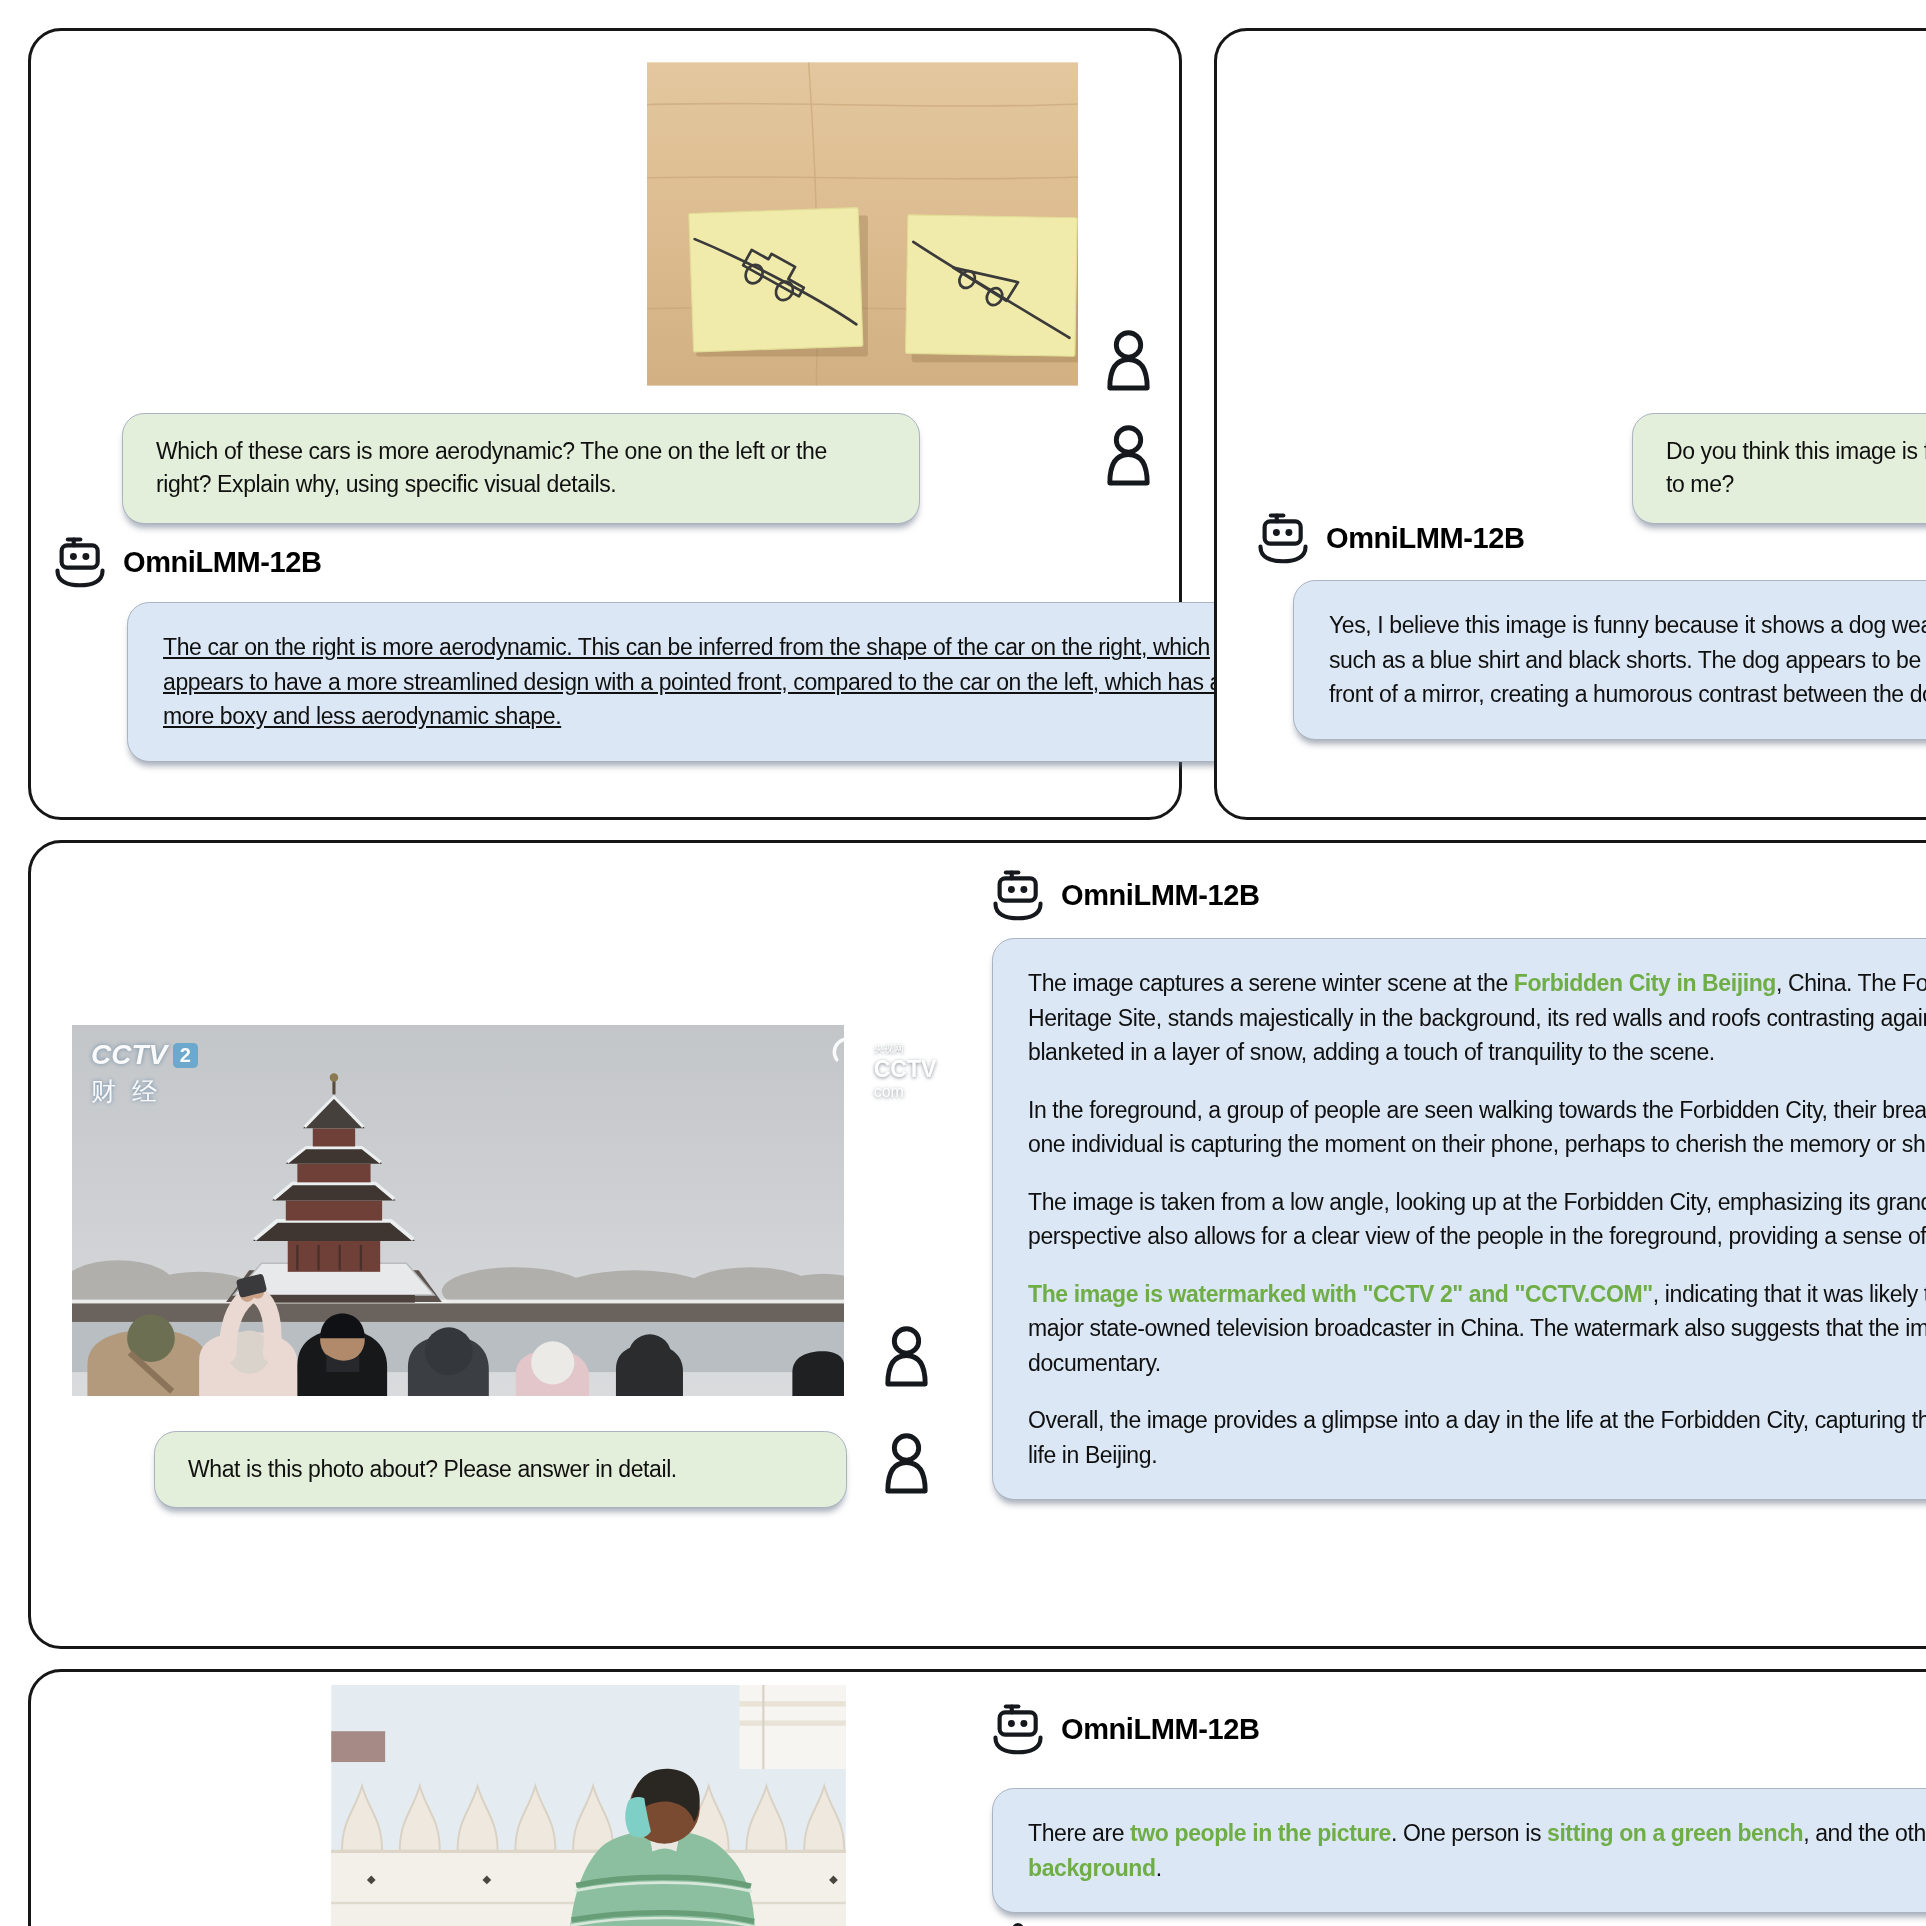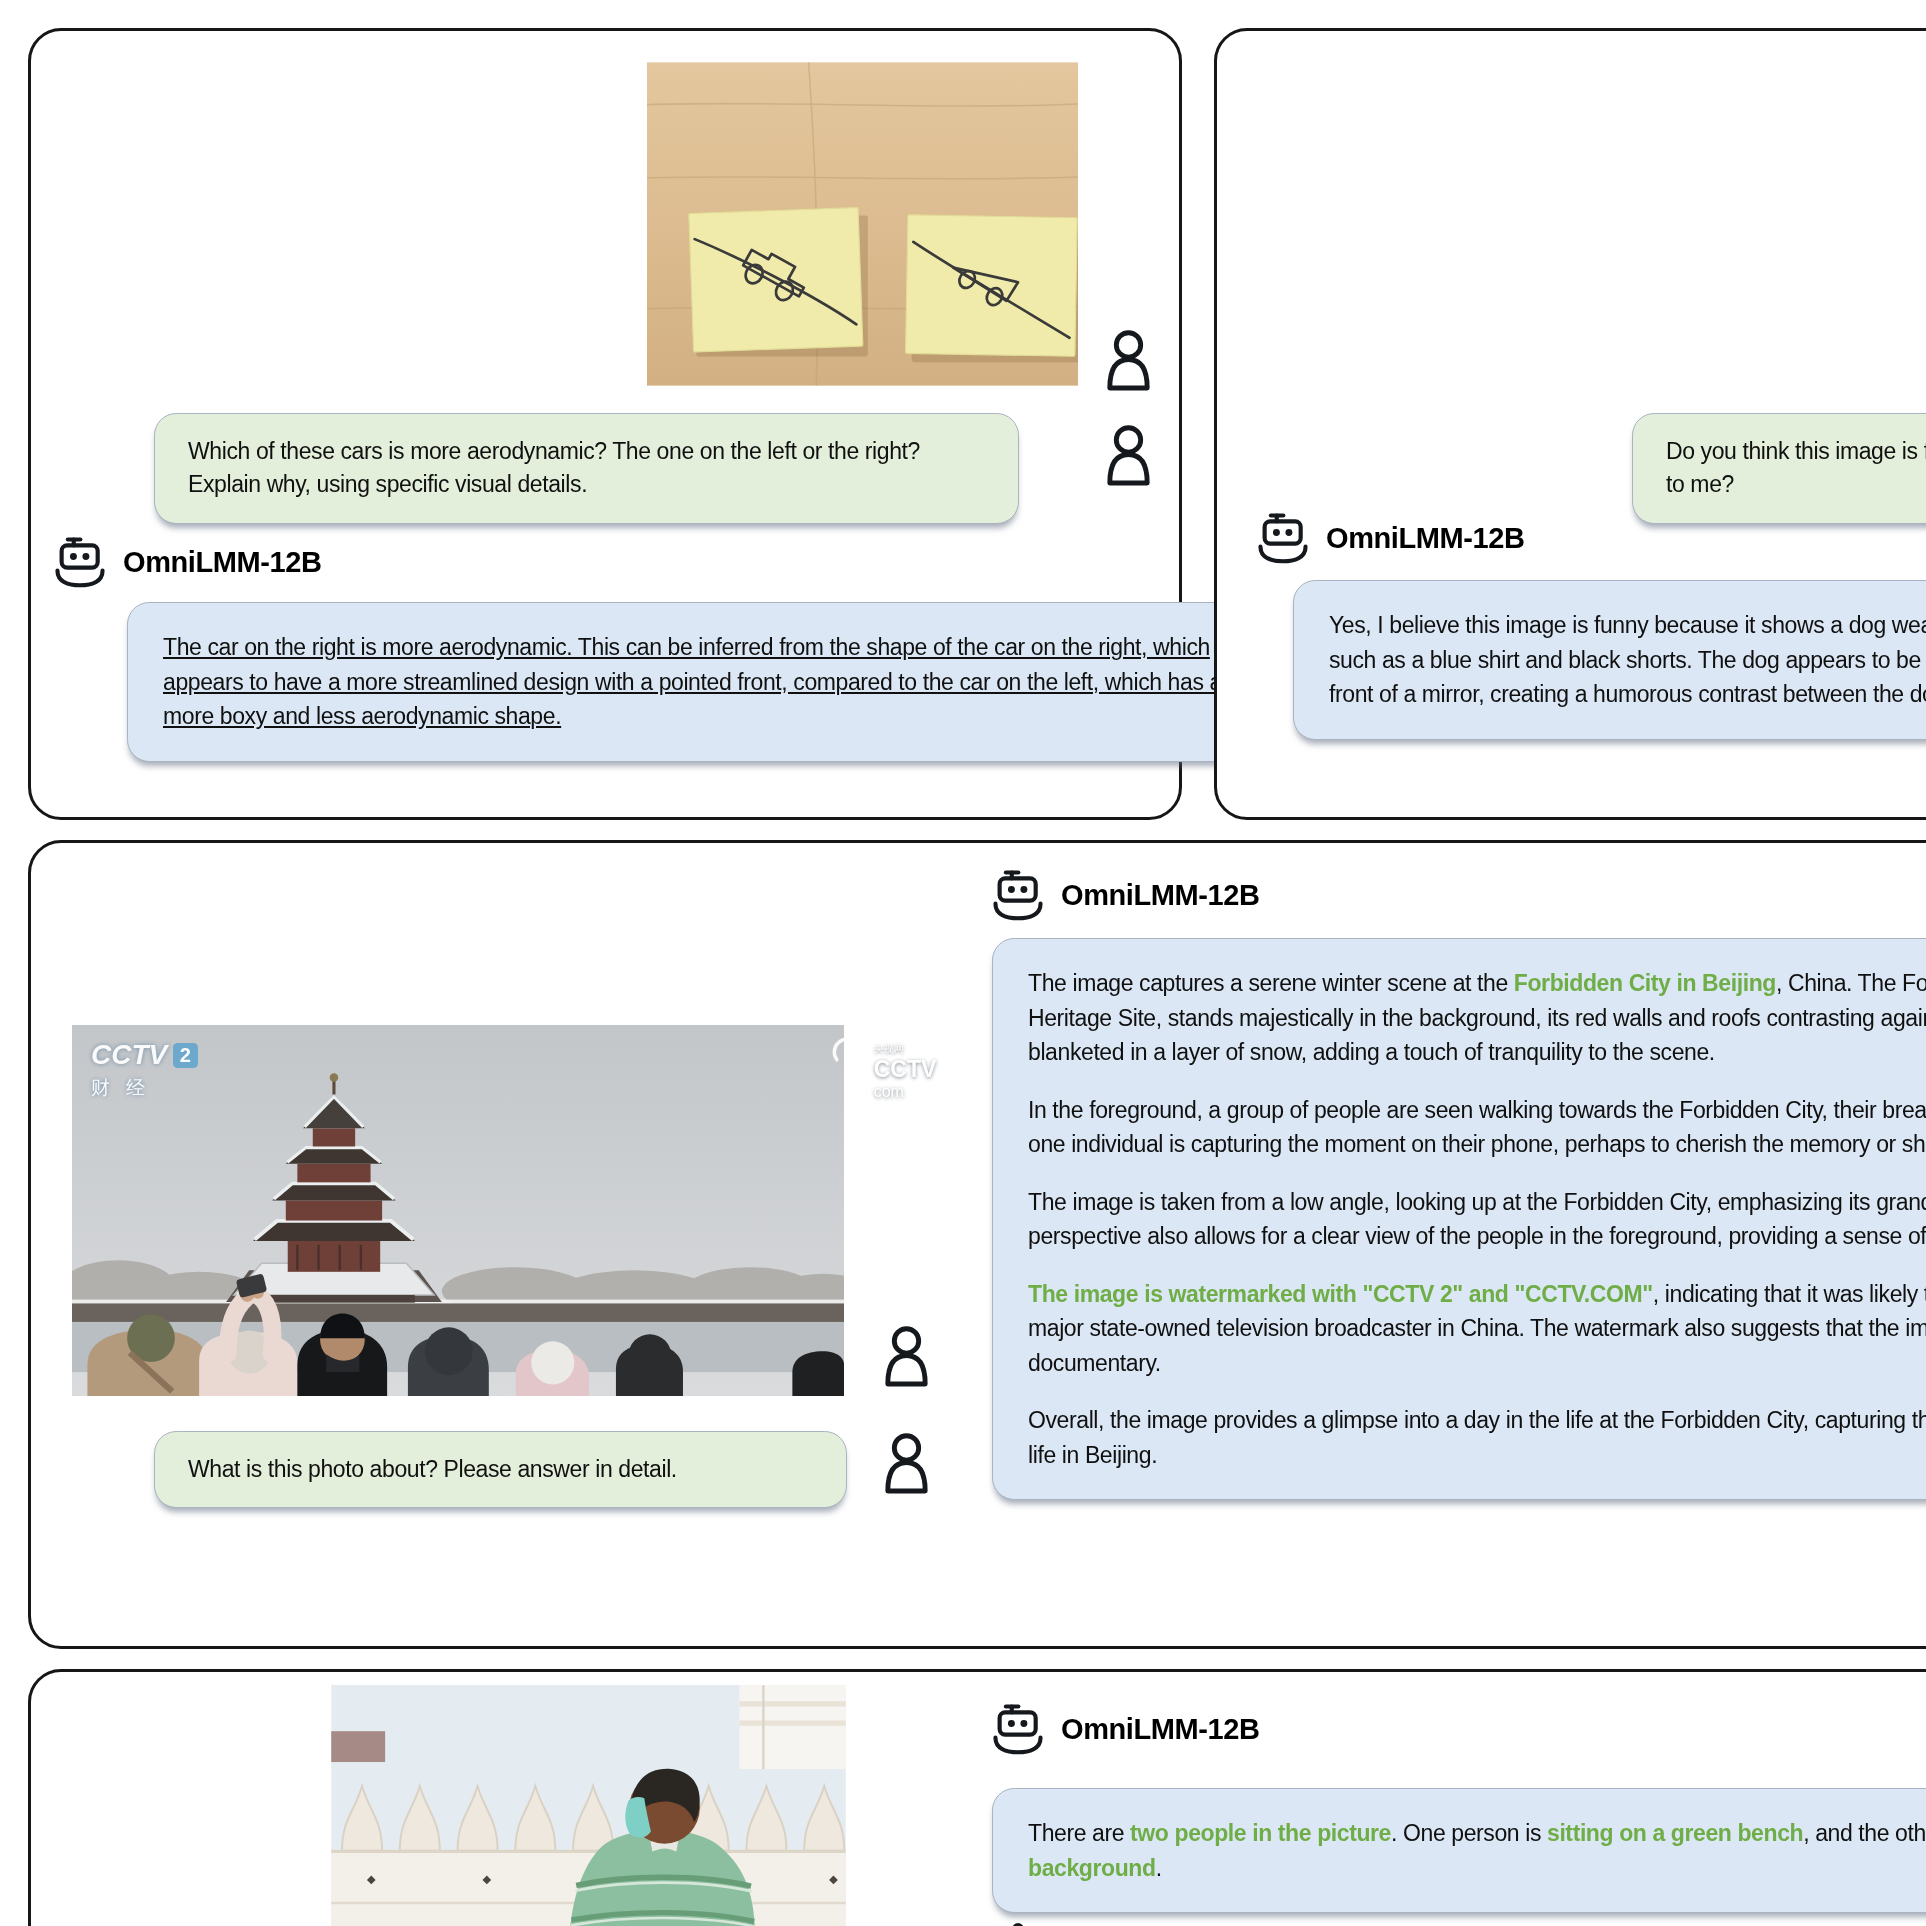"Which of these cars is" div.bubble { margin-left: 32px -> none; width: 865px -> 798px }
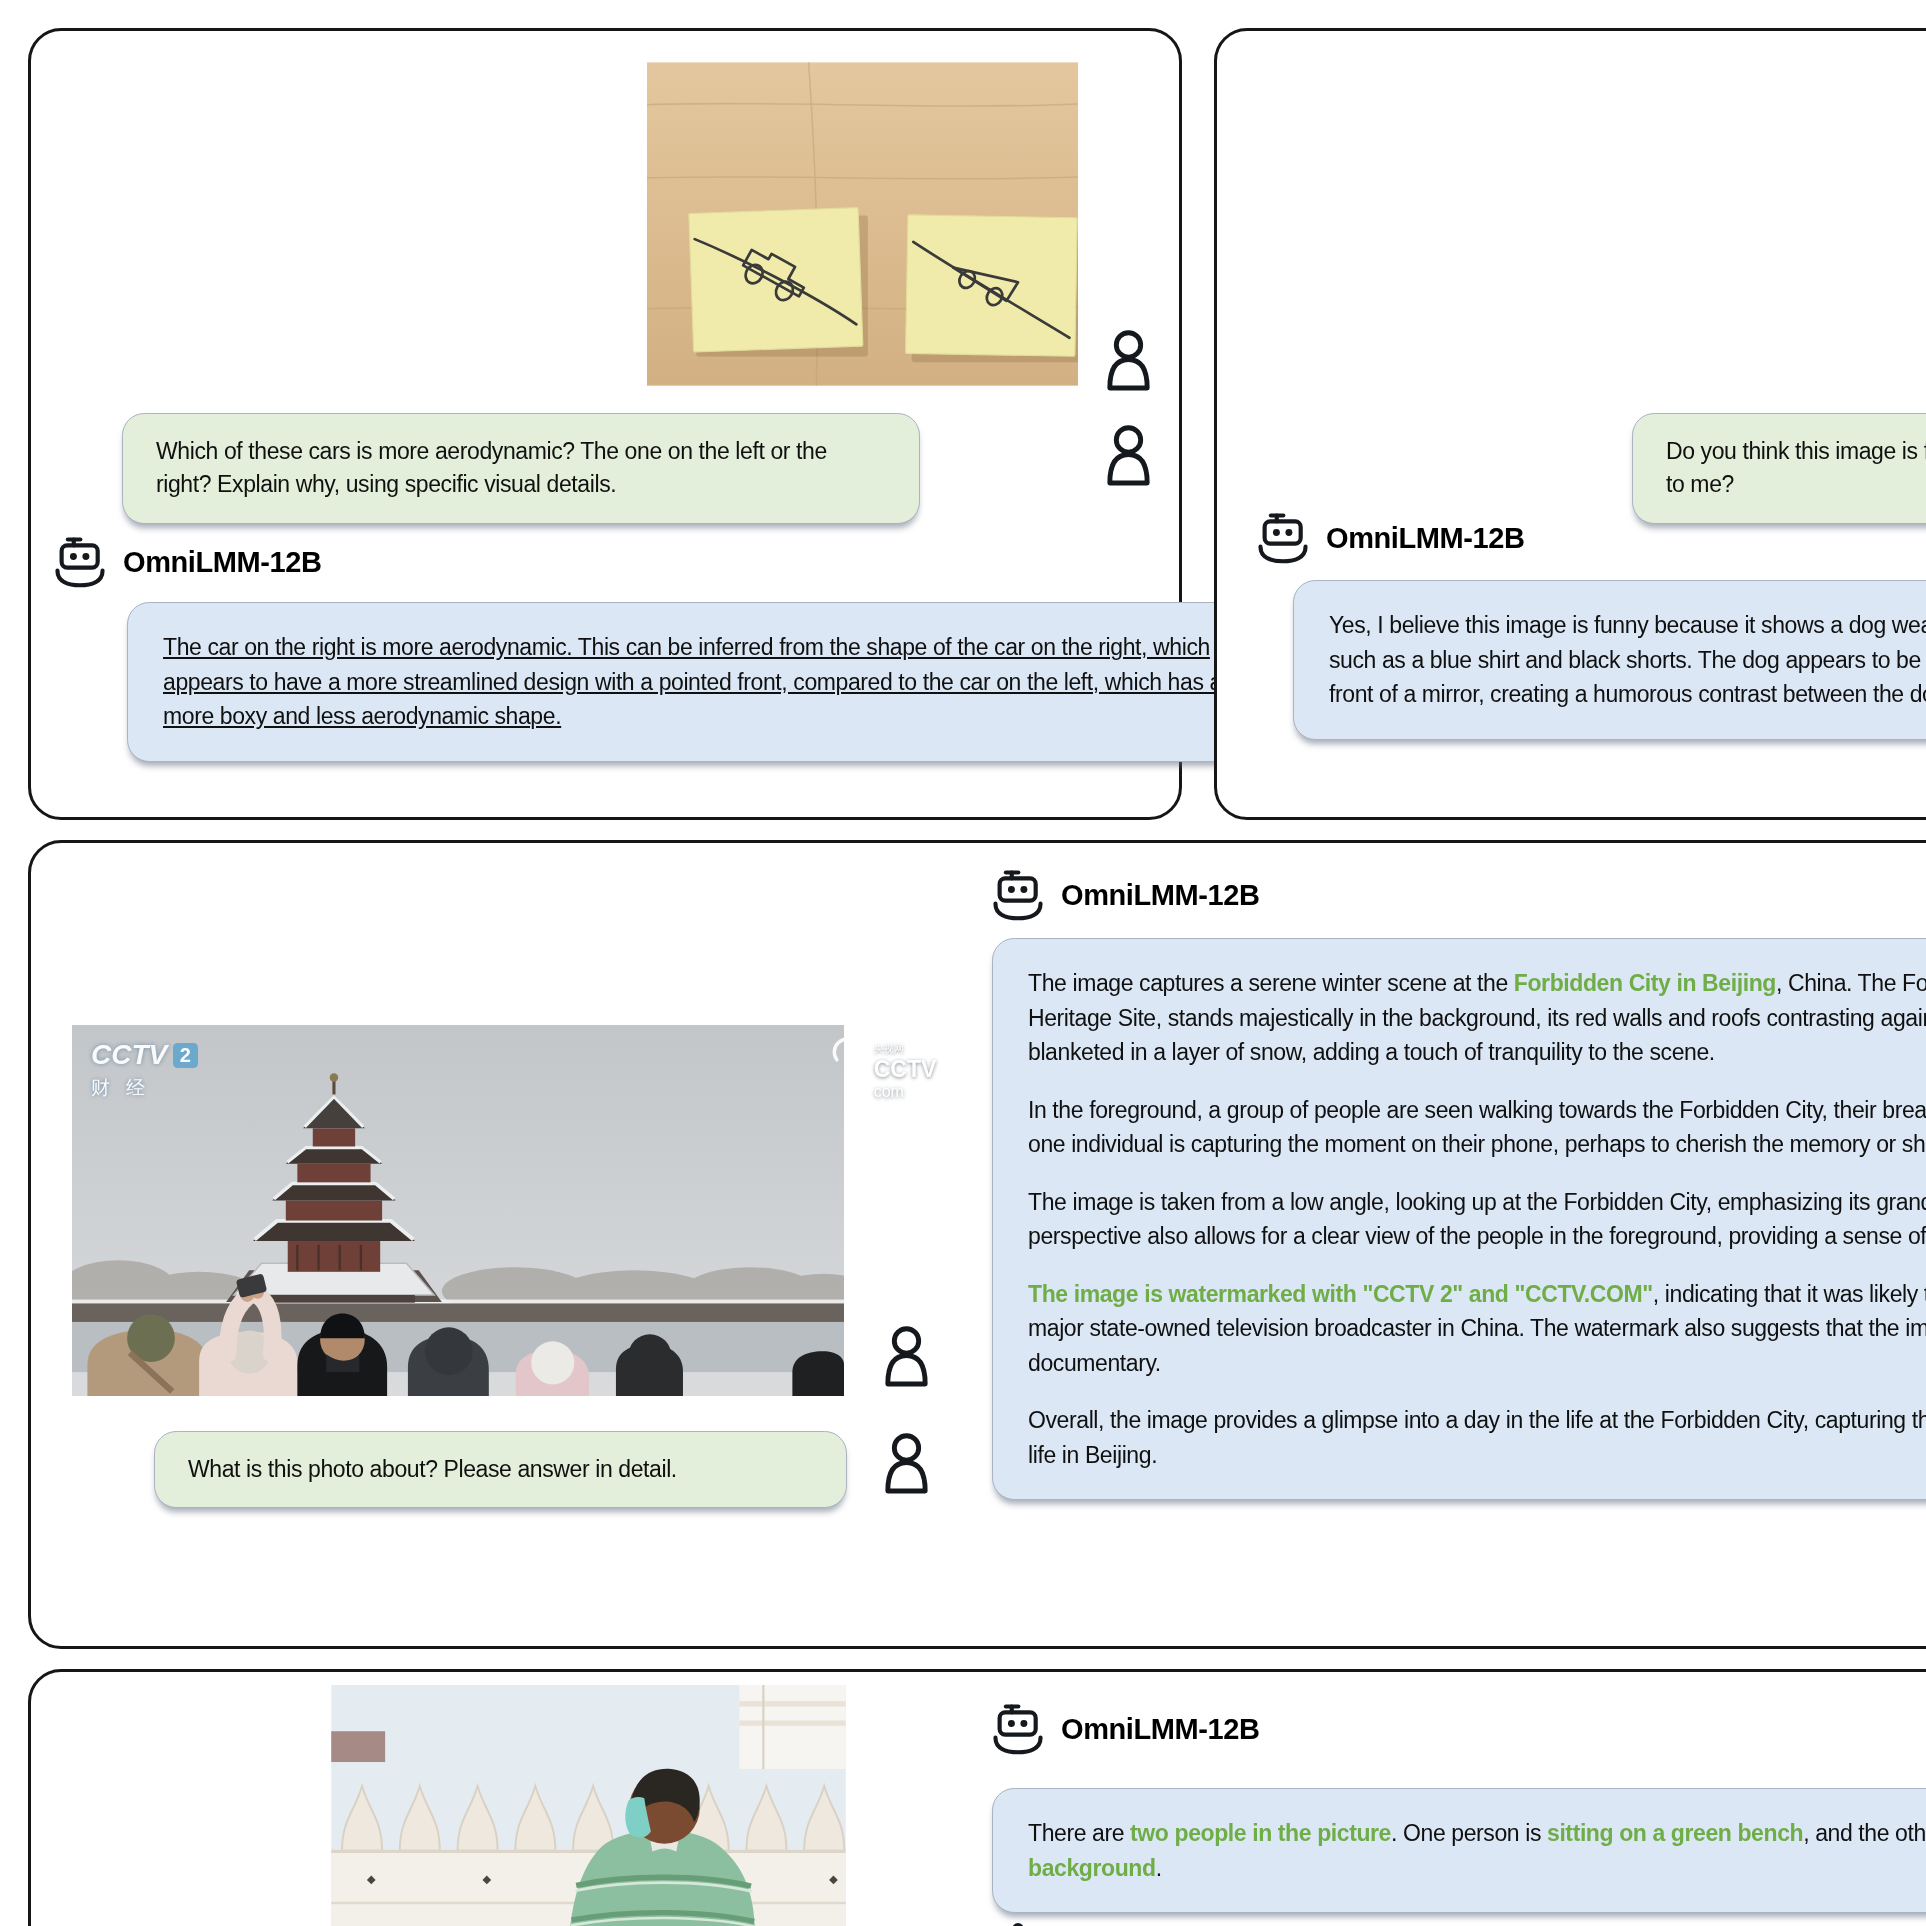"财经" .wm-tl .sub { font-size: 19px -> 25px }
